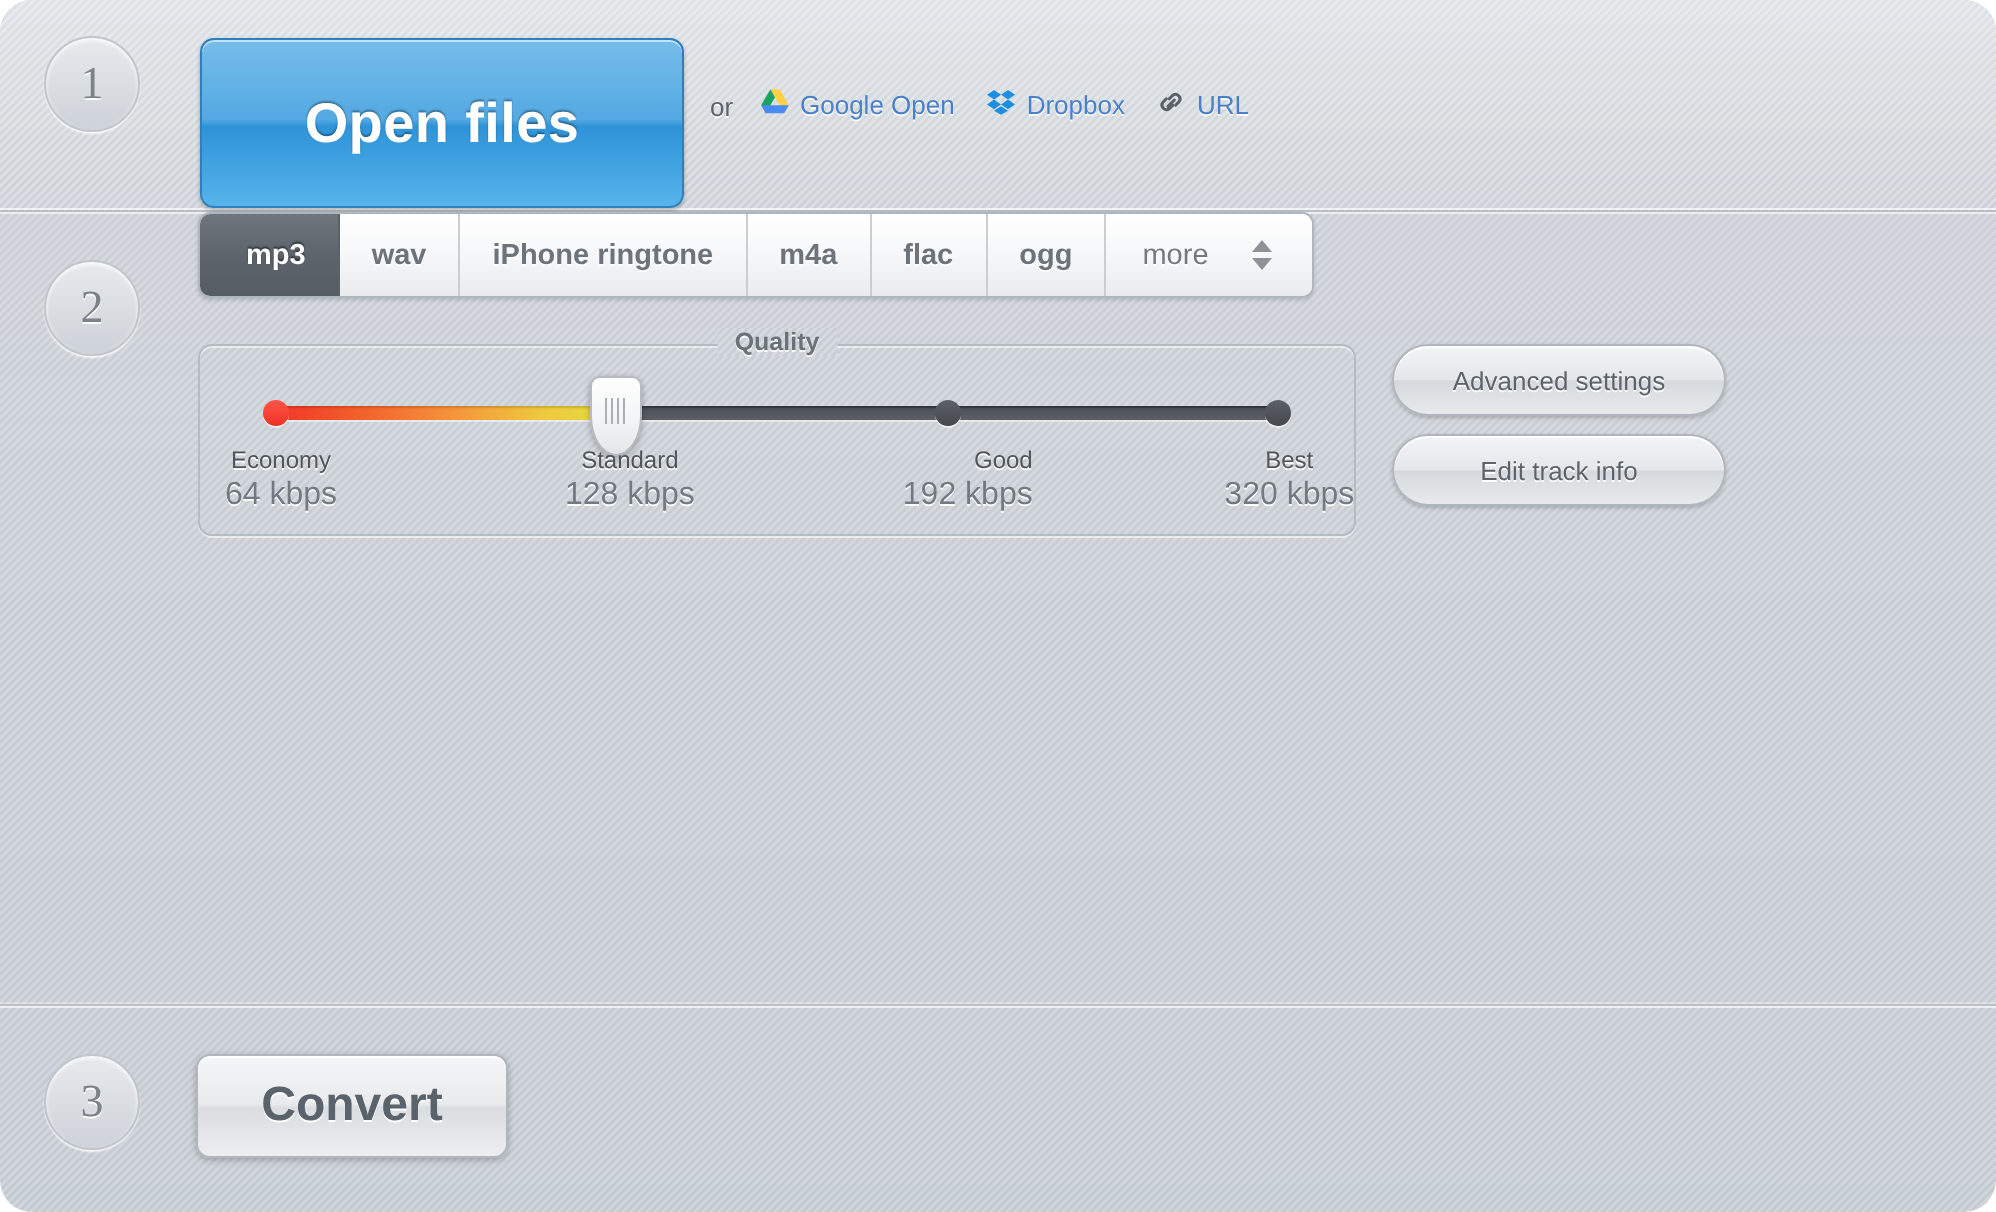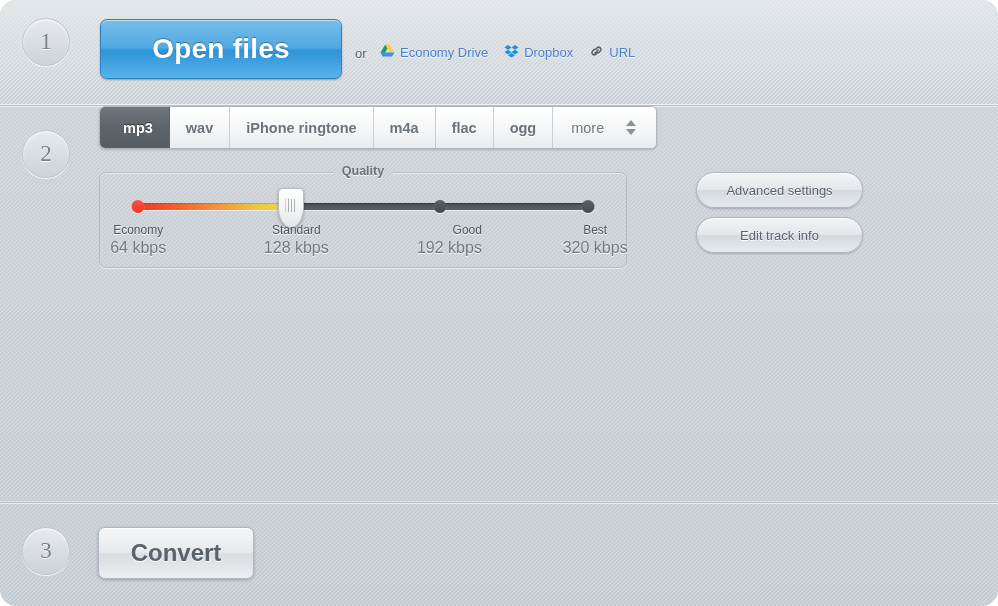"Open files" .open-files-btn { height: 60px -> 85px }
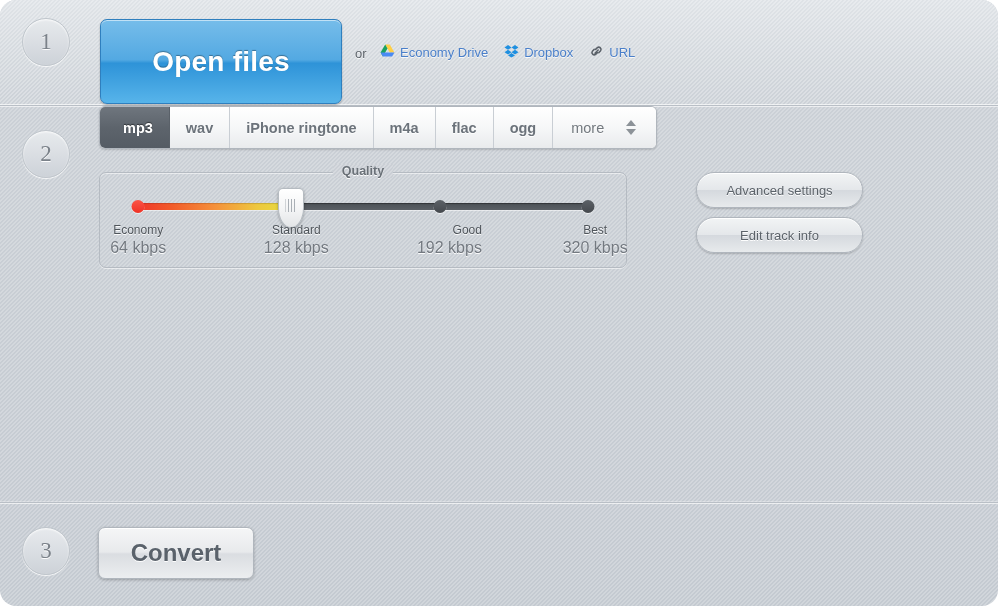"Economy Drive" span { text: Economy Drive -> Google Open }
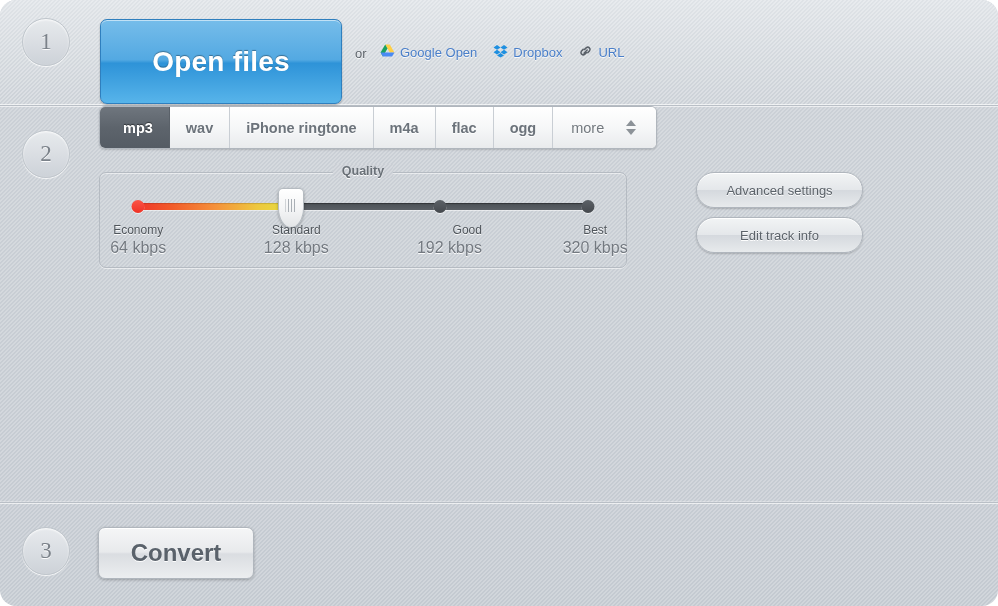"Quality" .quality-panel { width: 528px -> 579px }
